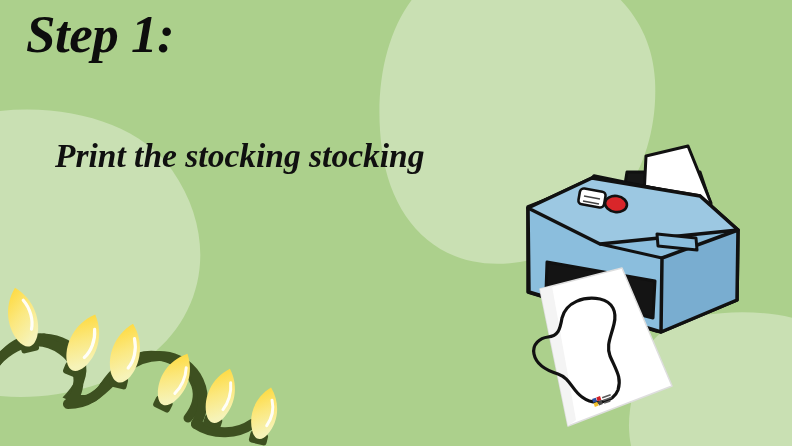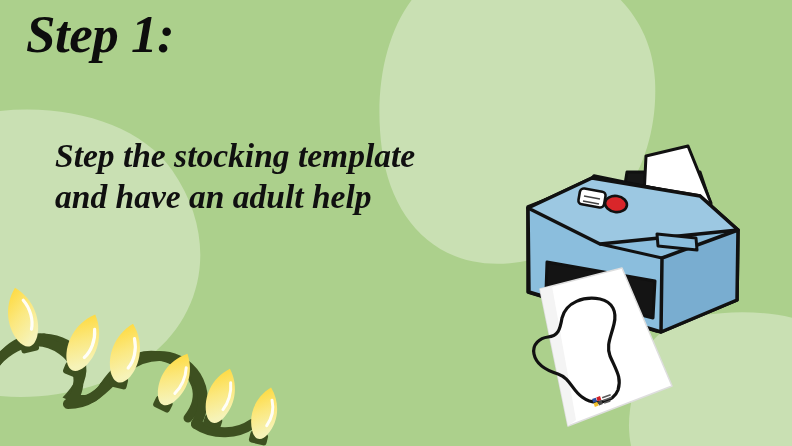"Step the stocking template" span.ln { text: Step the stocking template -> Print the stocking stocking }
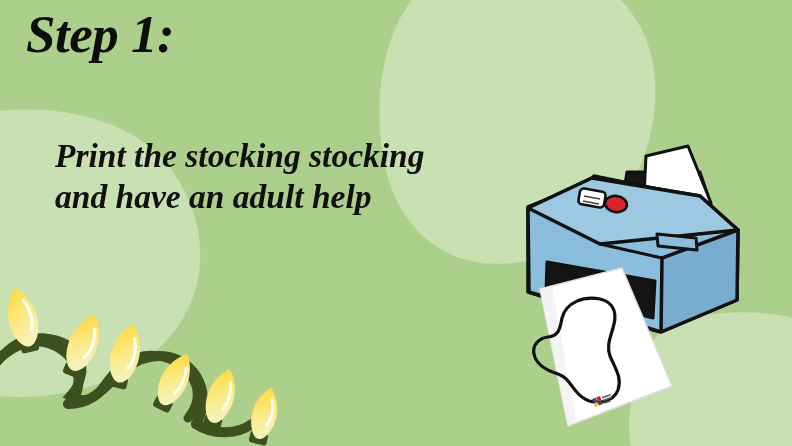"and have an adult help" span.ln { html: <span>and have an adult help</span> -> none }
